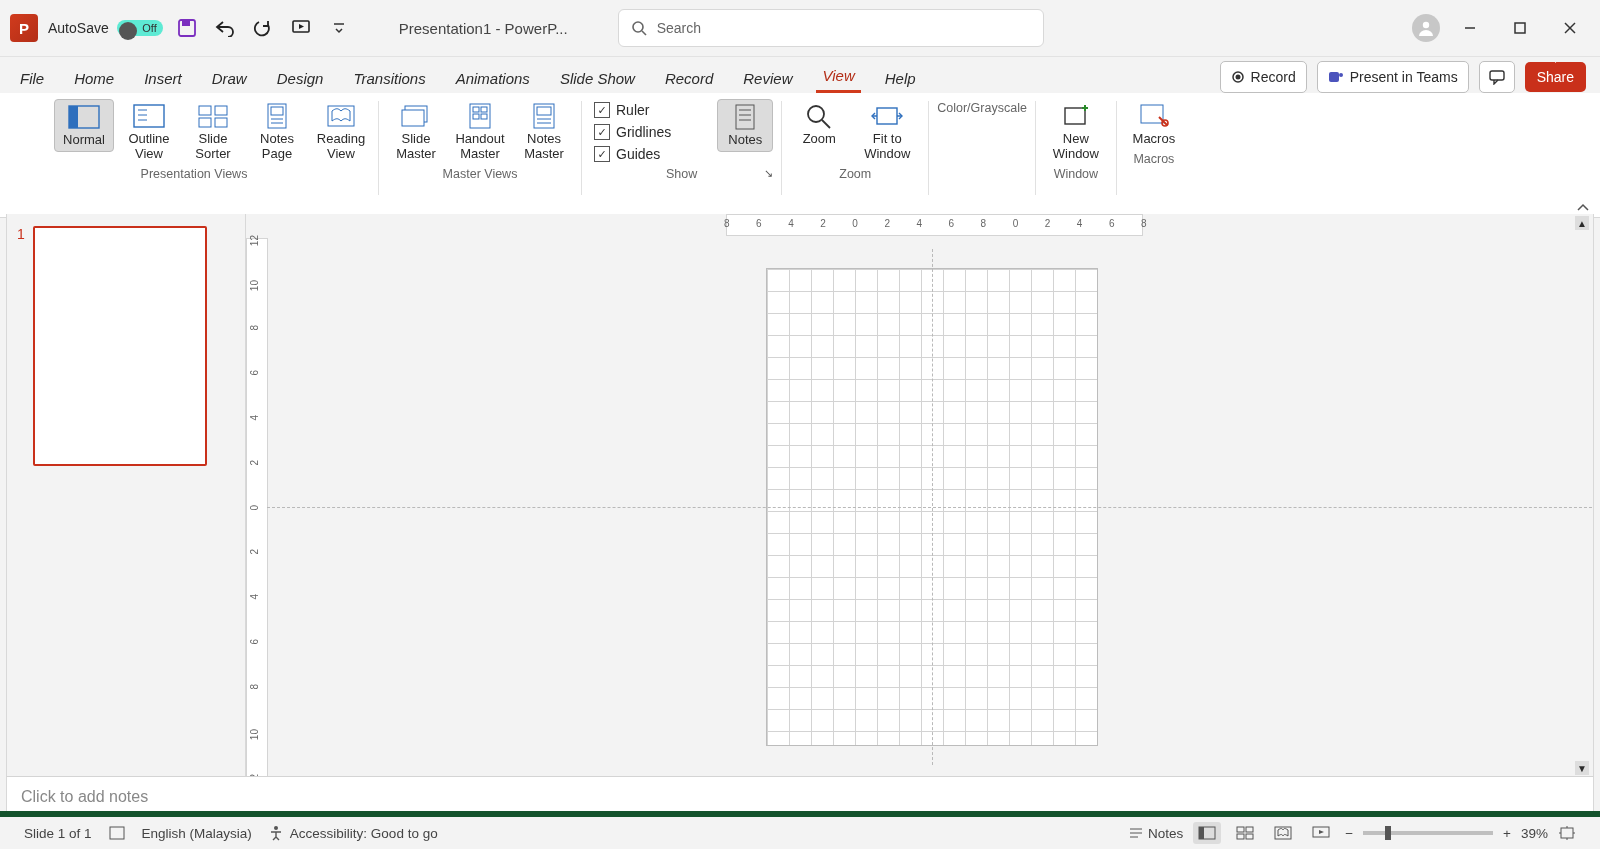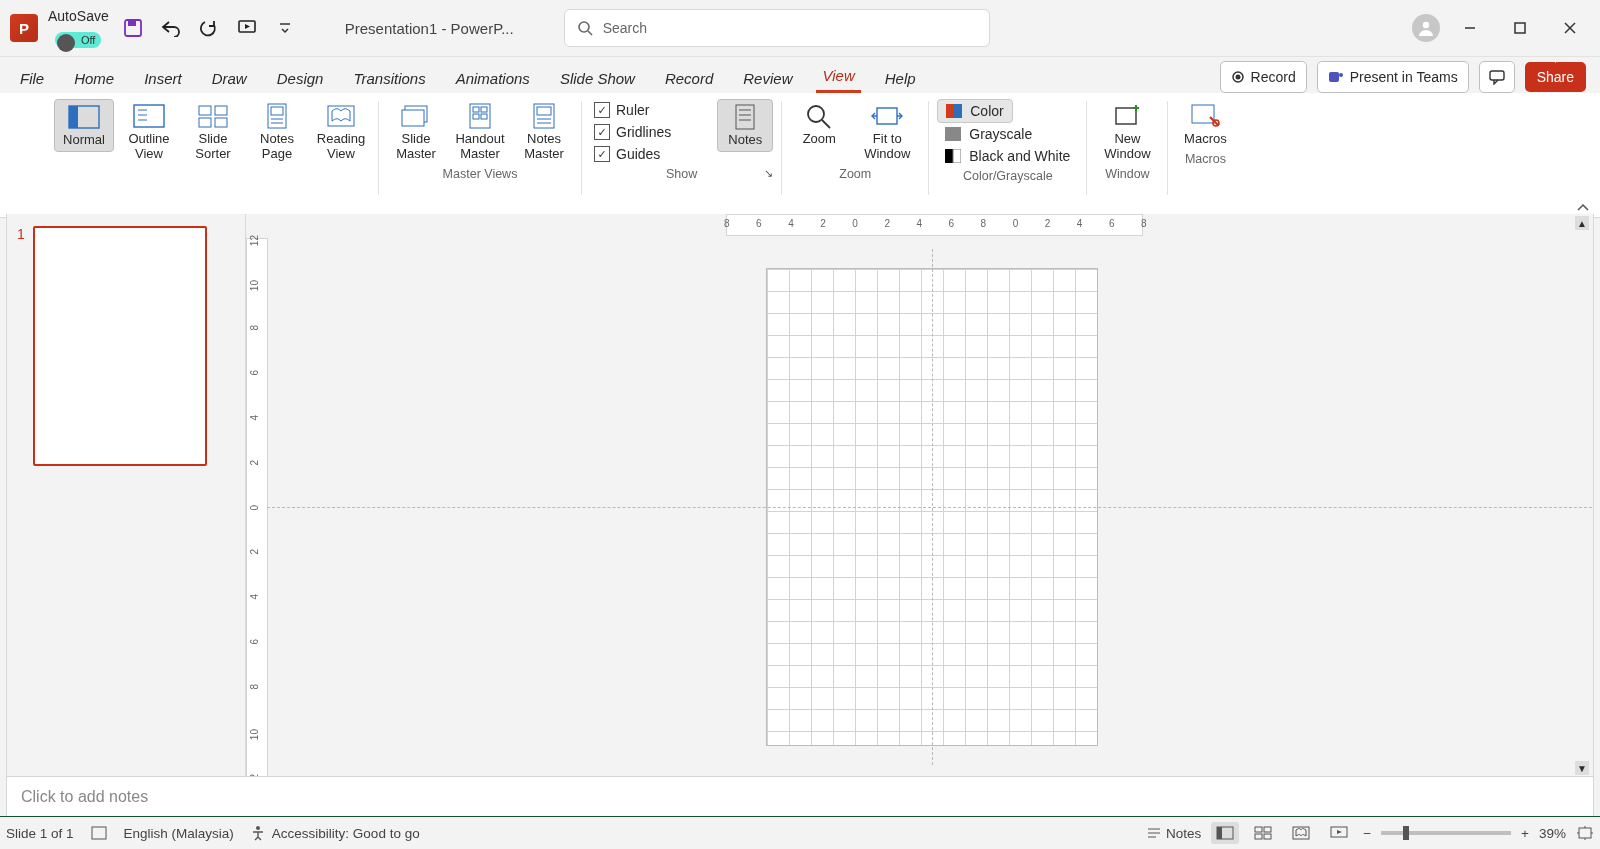"AutoSave" .autosave-wrap { flex-direction: column -> none }
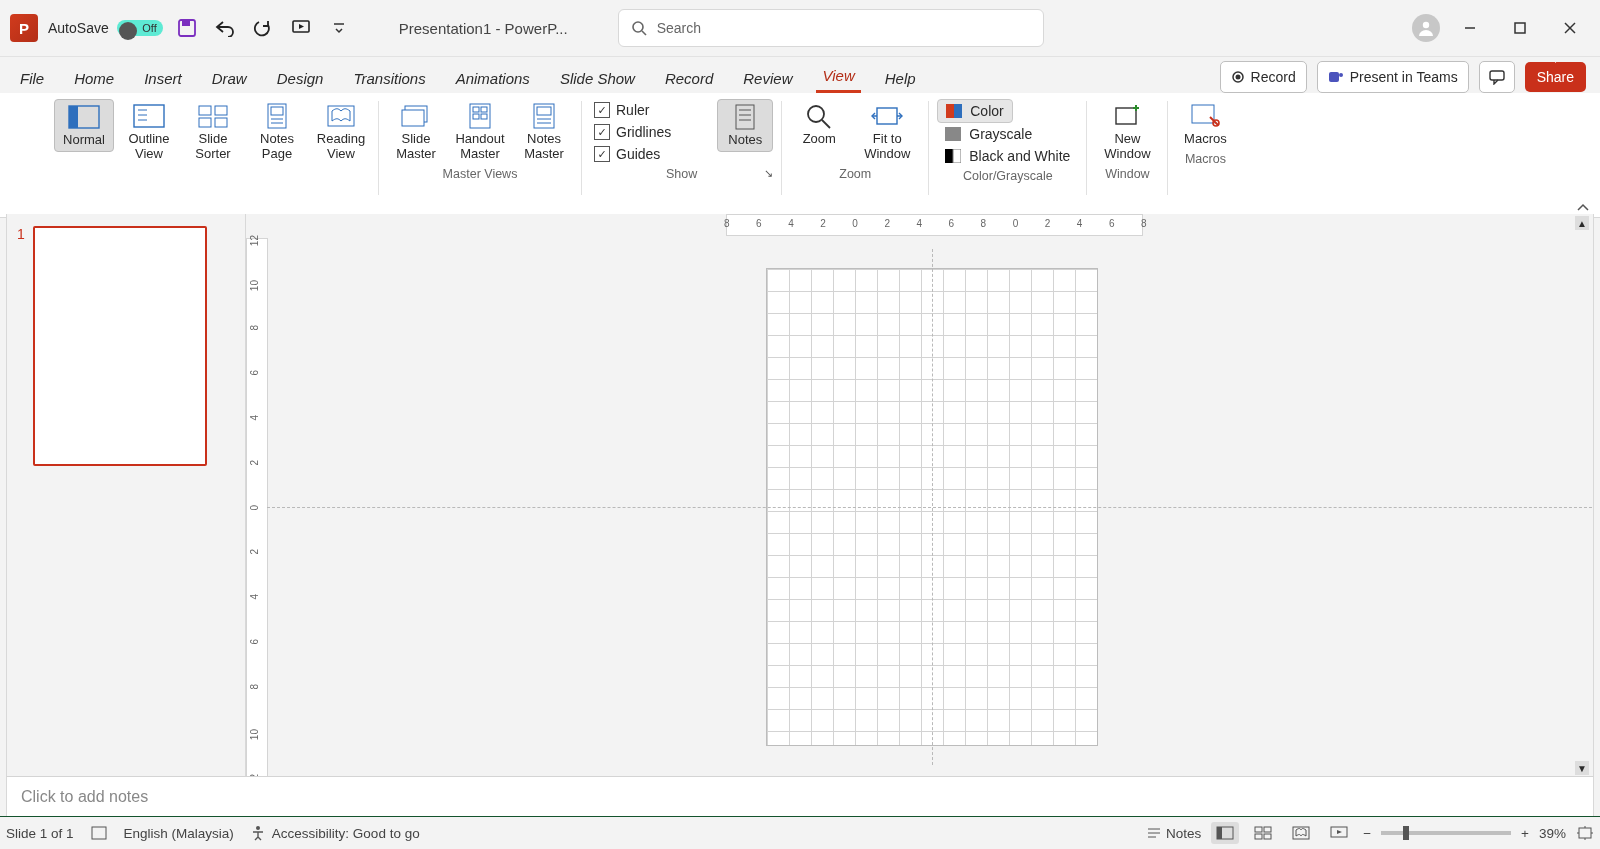"Color" div { html: <div> <div> <svg> <rect></rect> <rect></rect> </svg> <span>Color</span> </div> <div> <svg> <rect></rect> </svg> <span>Grayscale</span> </div> <div> <svg> <rect></rect> <rect></rect> </svg> <span>Black and White</span> </div> </div> -> none }
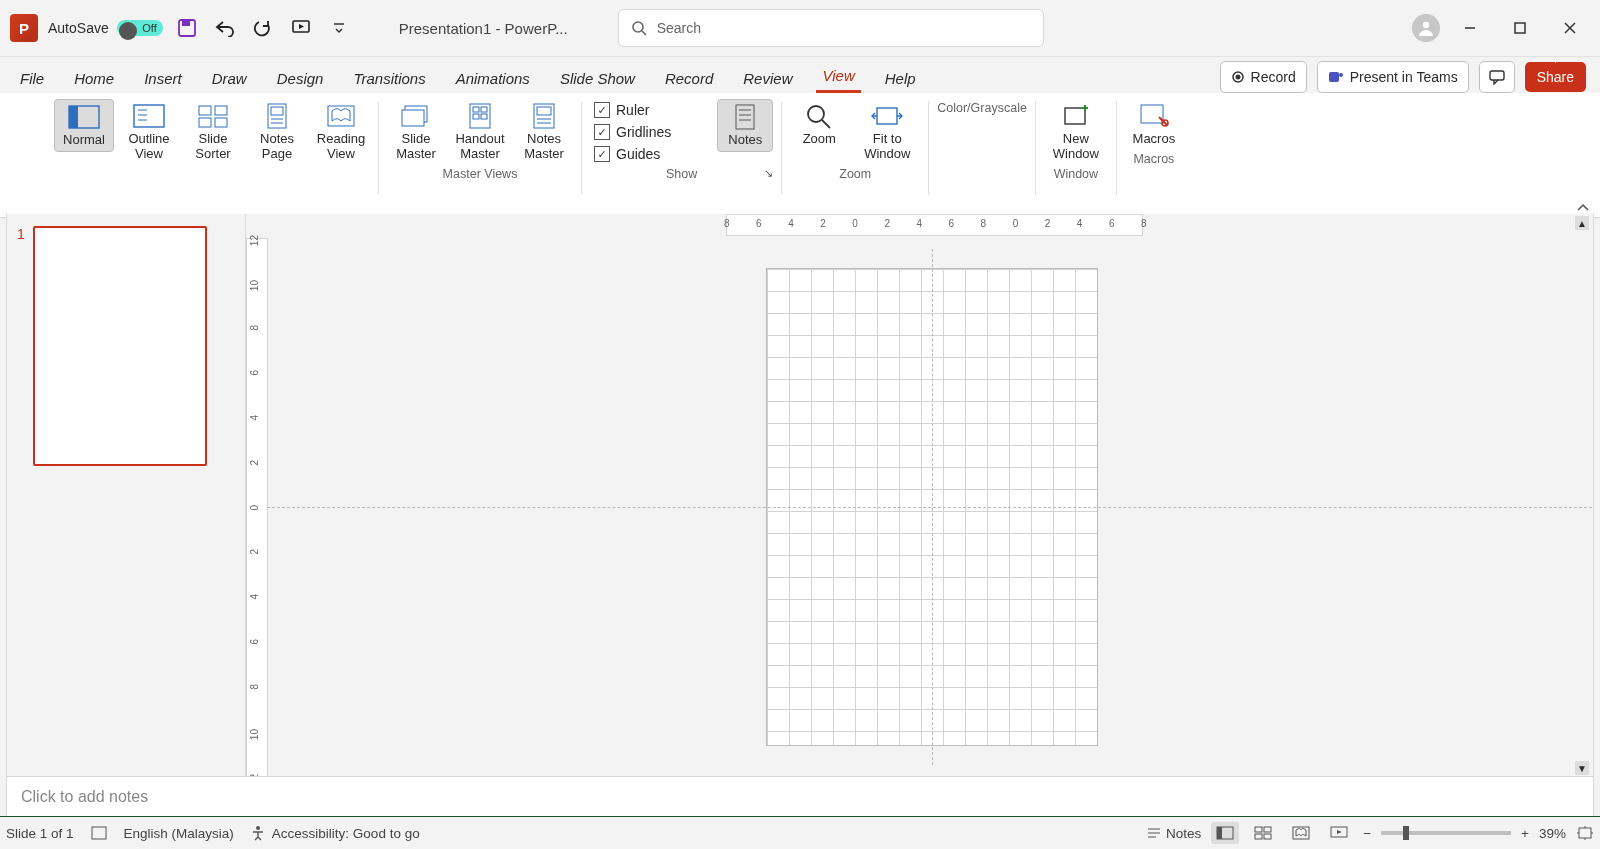"Presentation Views" div.group-label { html: none -> <div>Presentation Views</div> }
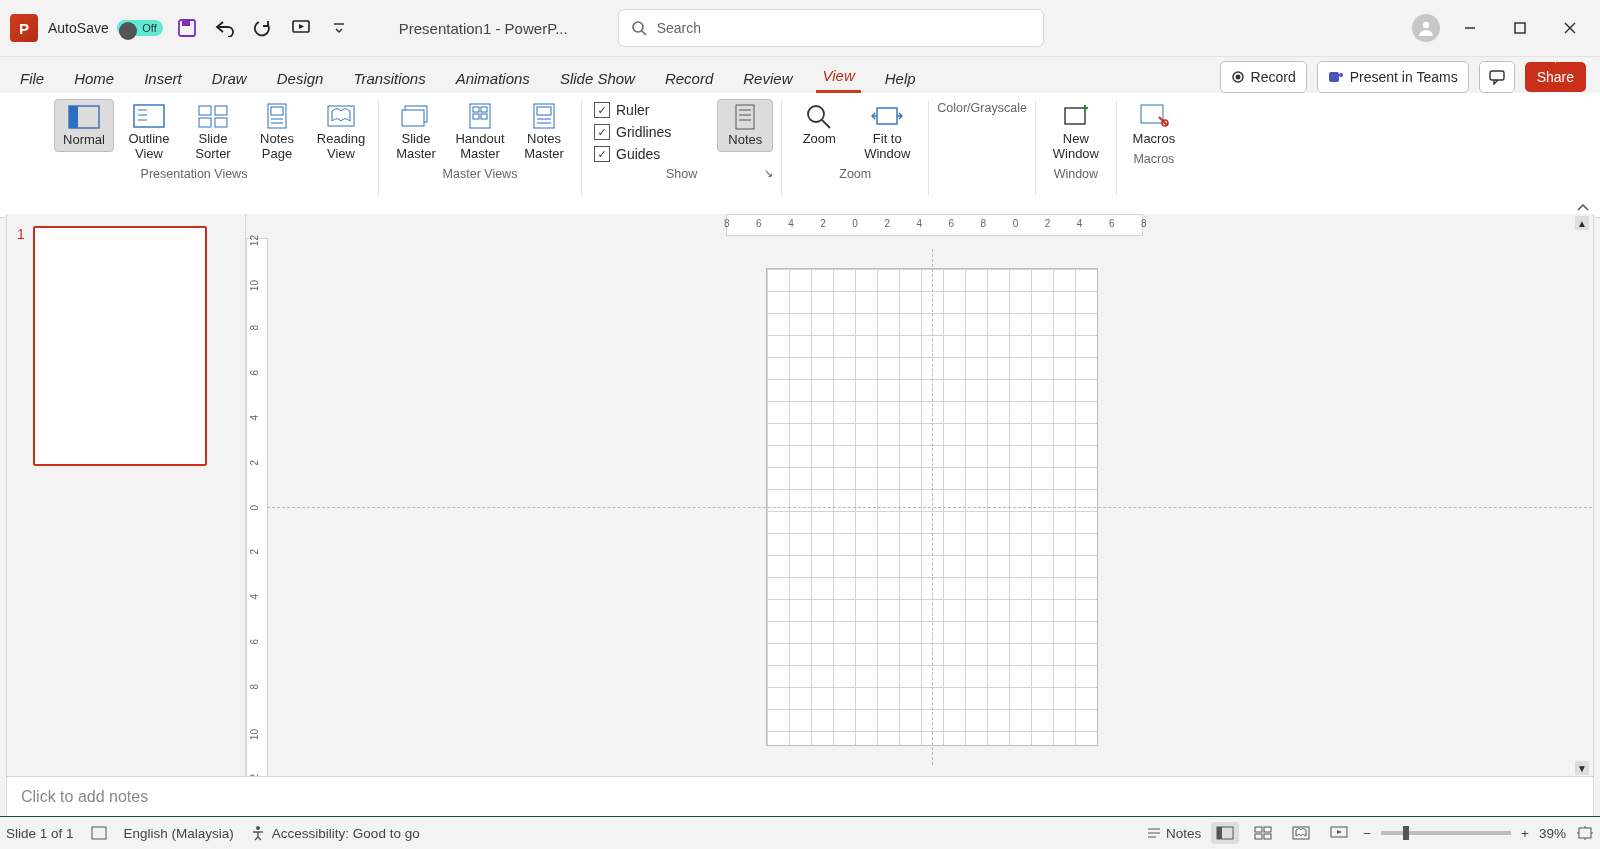"Slide 1 of 1" .statusbar { border-top: 1px solid #14532d -> 6px solid #14532d; padding: 0 6px -> 0 24px }
